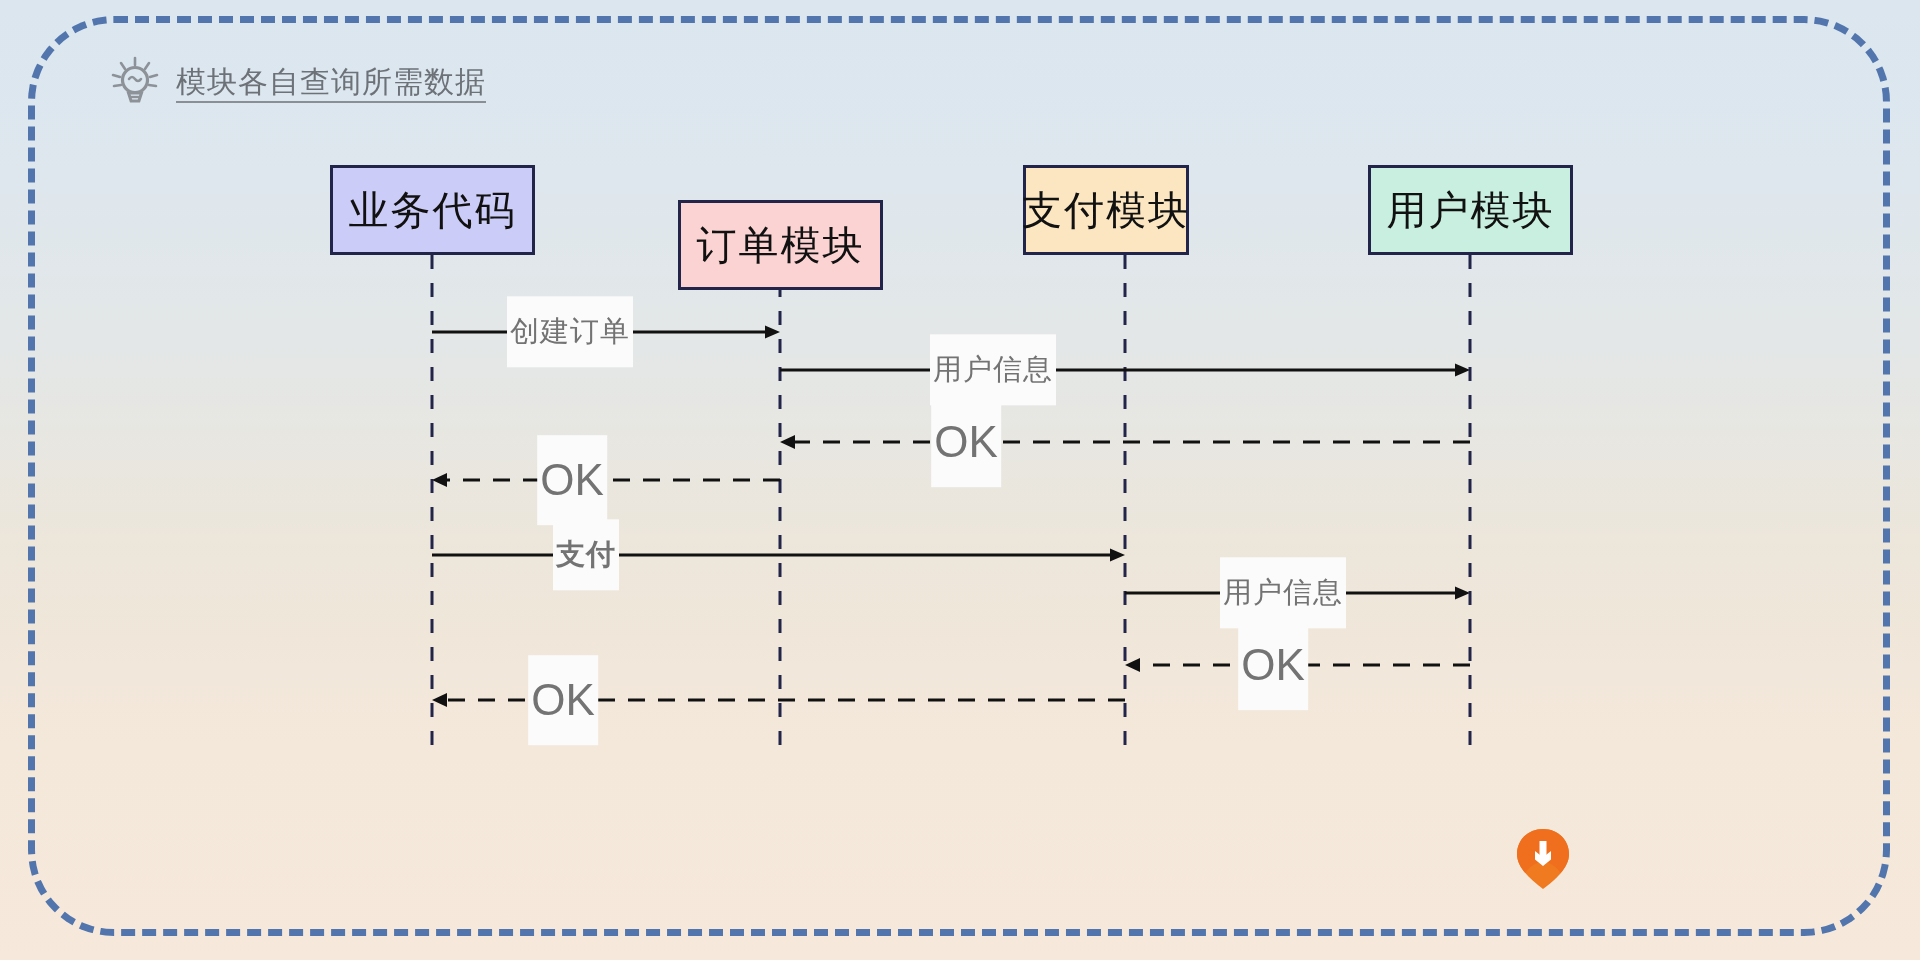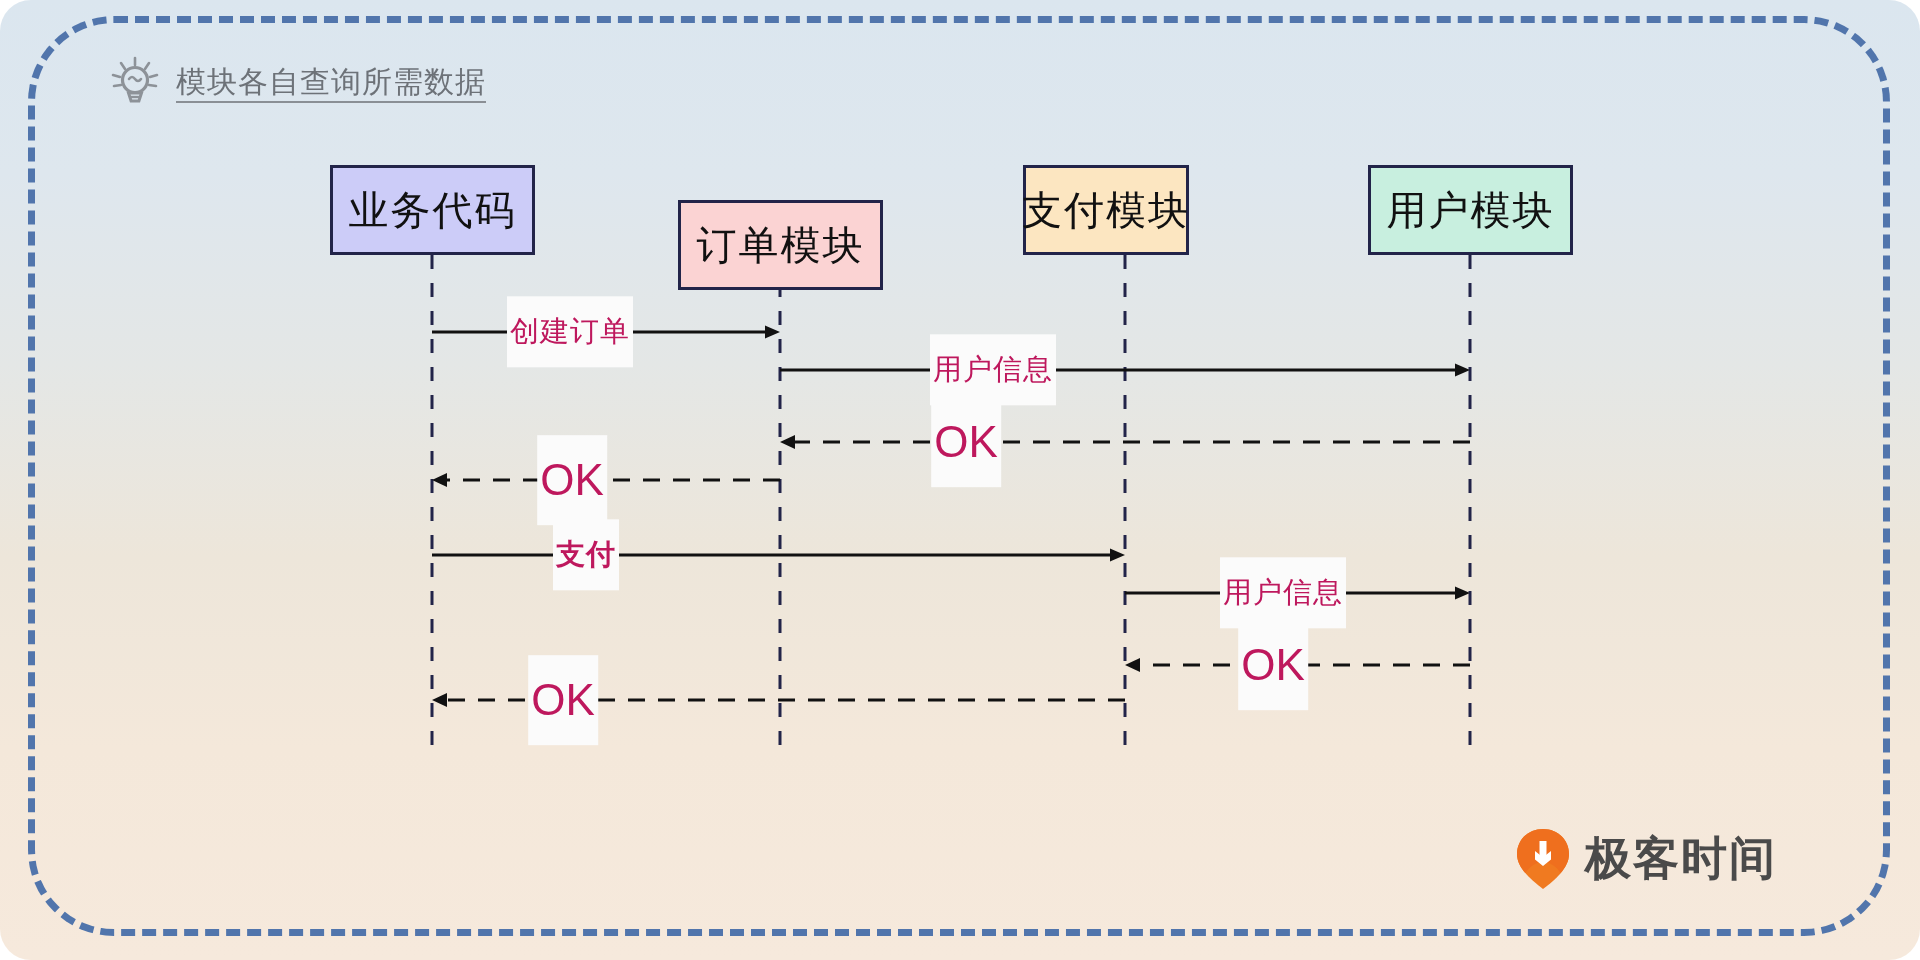"模块各自查询所需数据" #canvas { border-radius: 31px -> none }
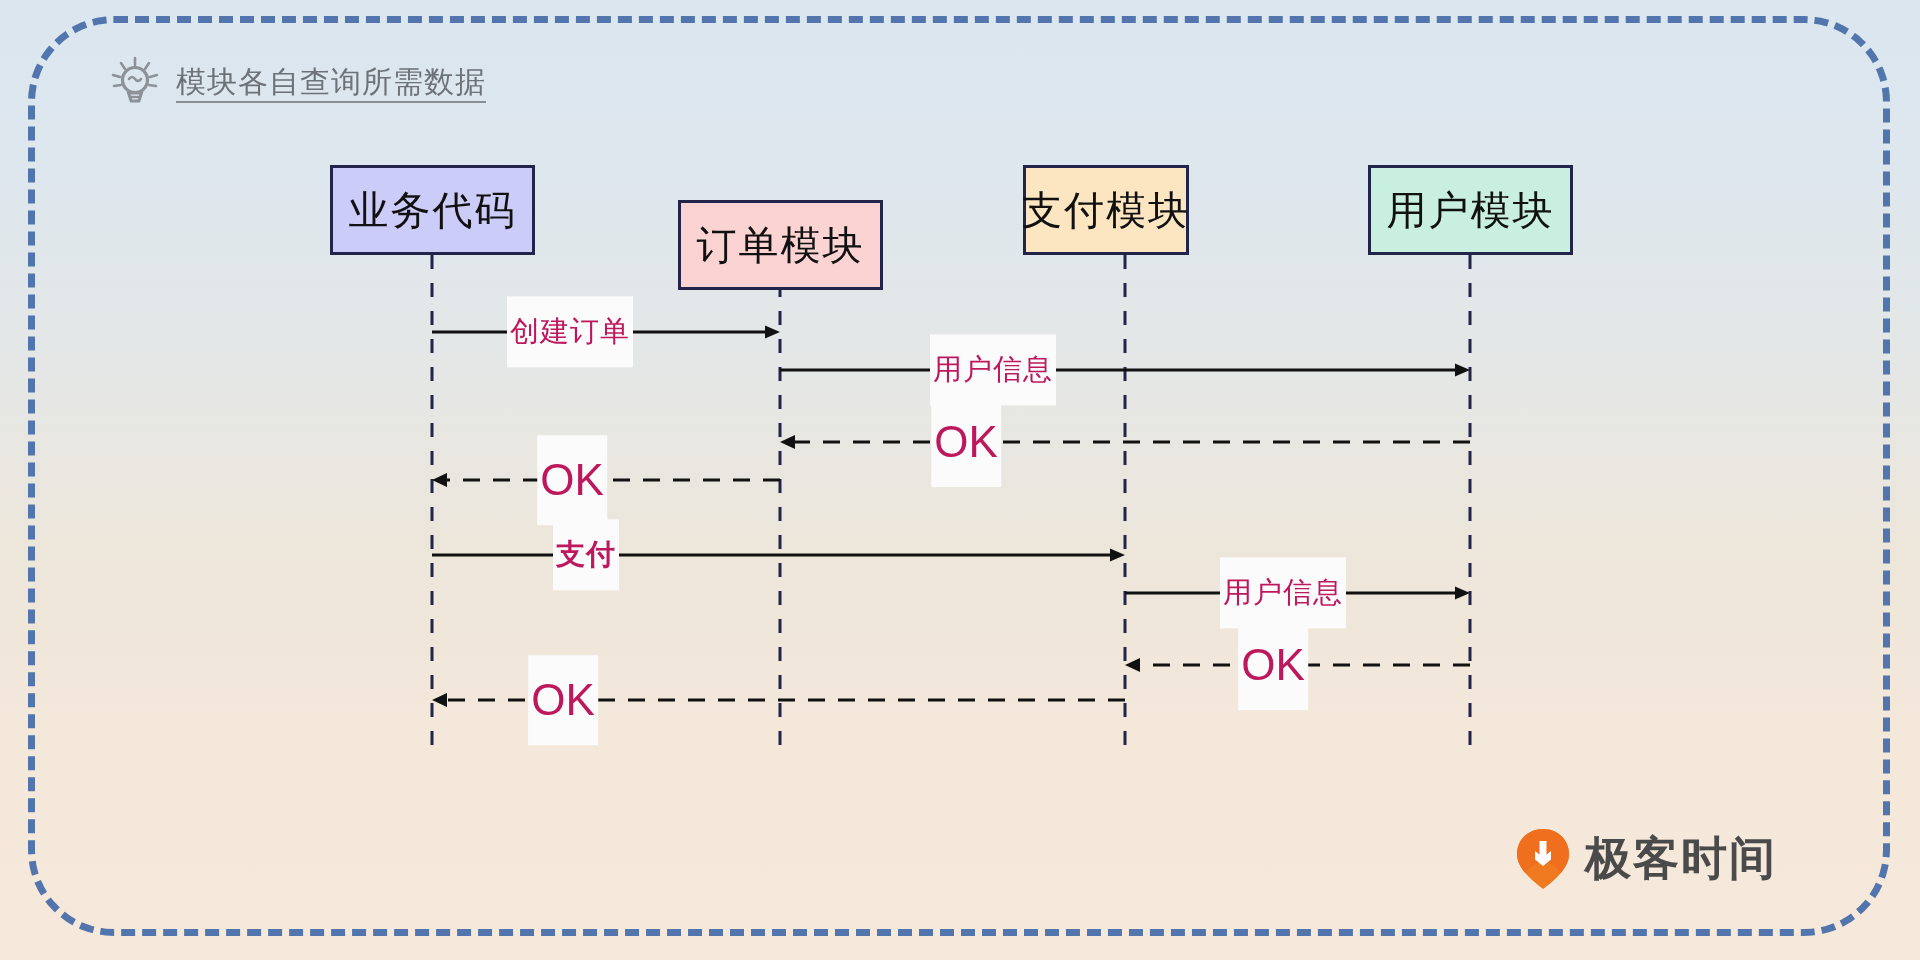"创建订单" .msg-label { color: #be185d -> #737373 }
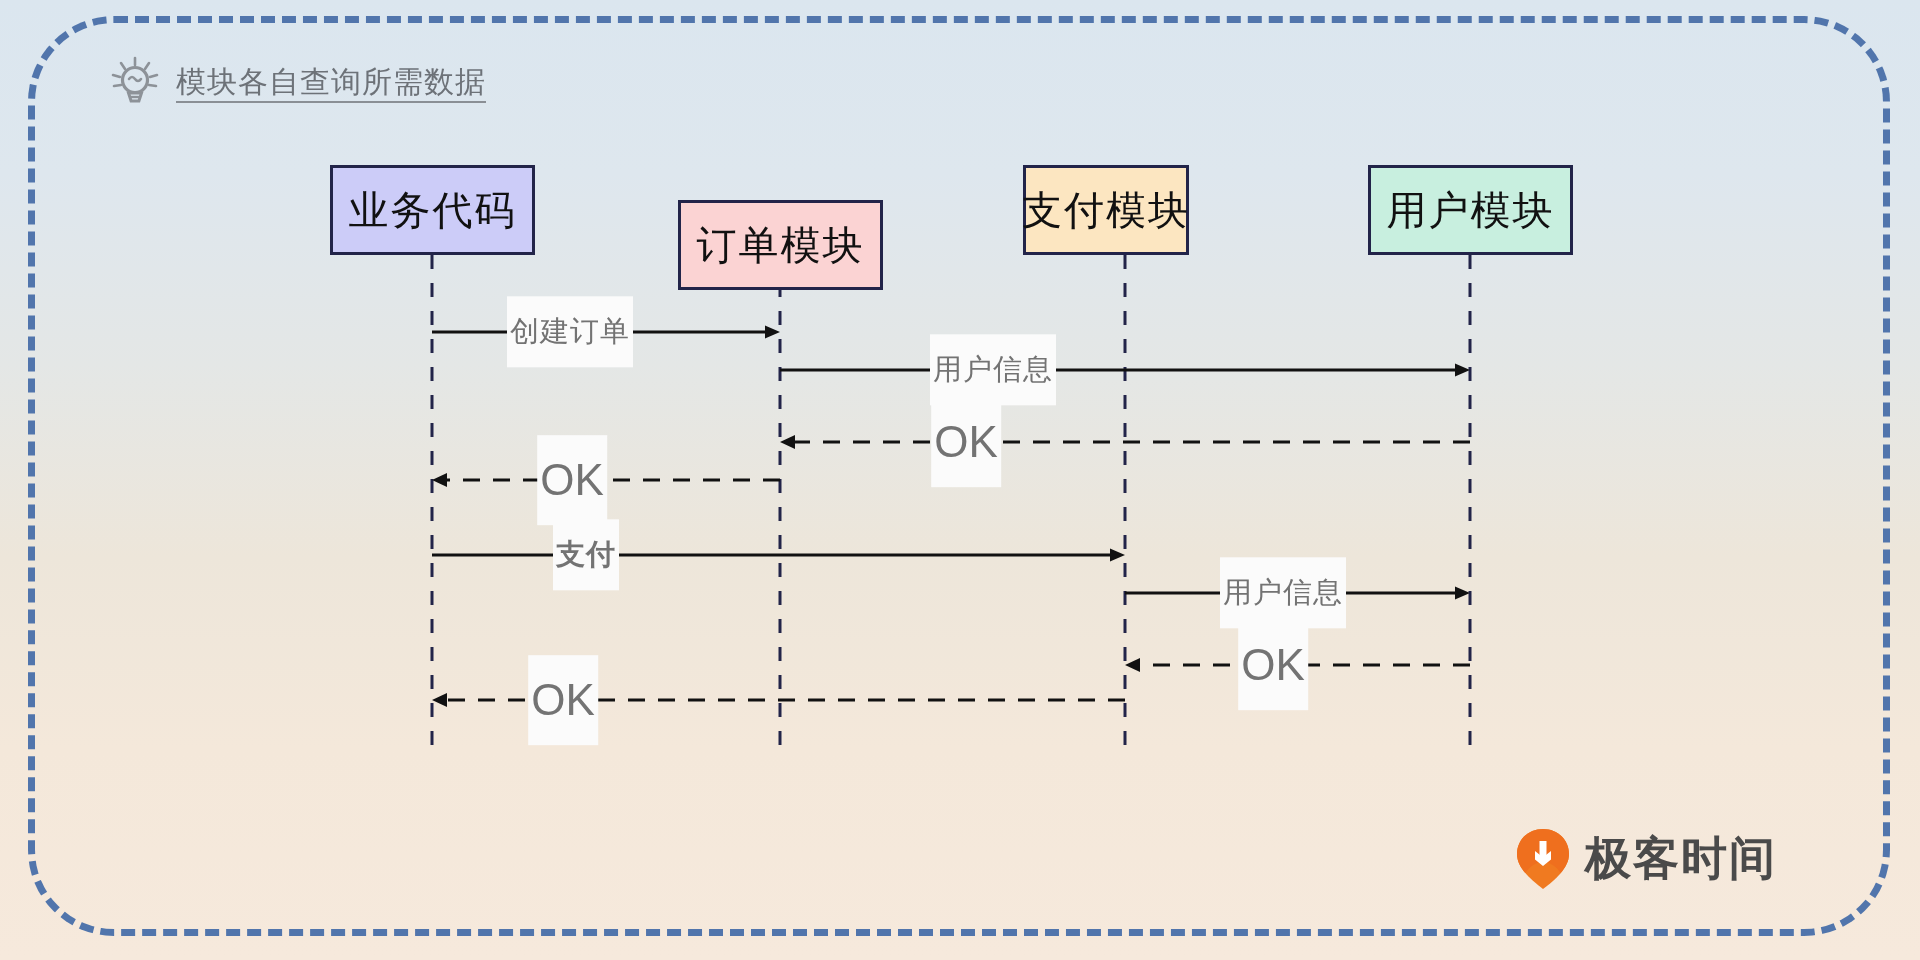"极客时间" span { html: <span>极客时间</span> -> none }
